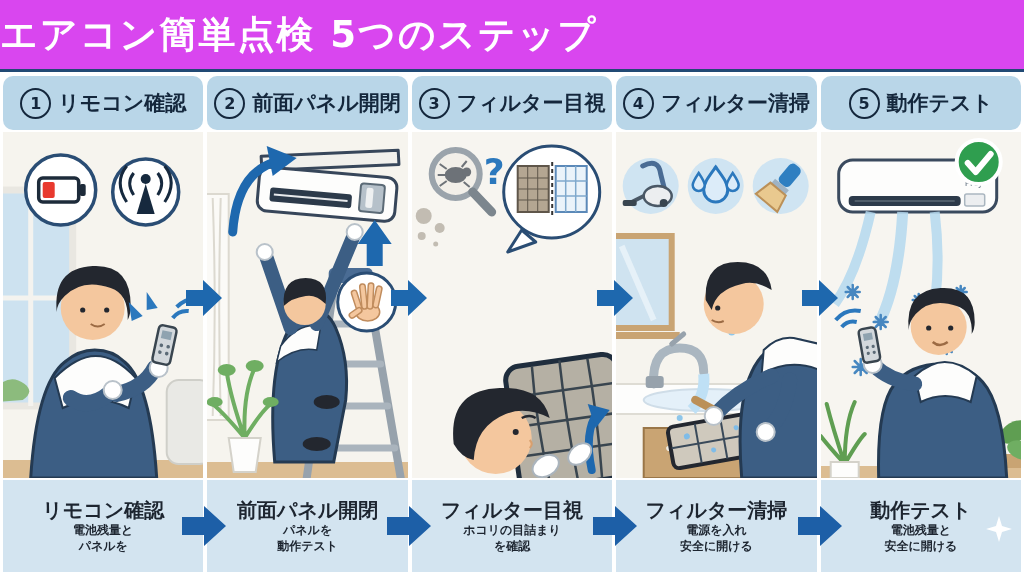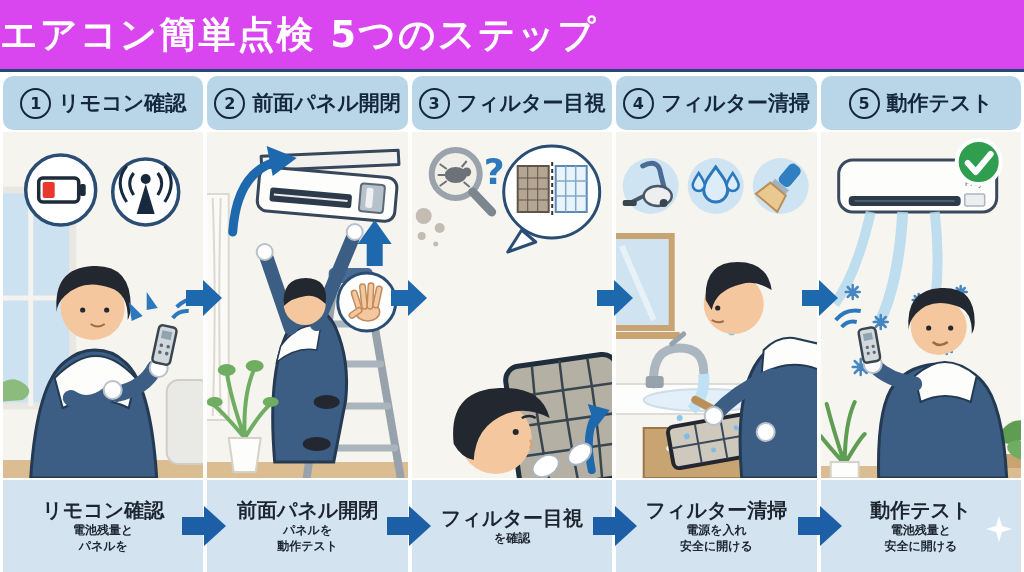"ホコリの目詰まり" span.c-line { html: none -> <span>ホコリの目詰まり</span> }
